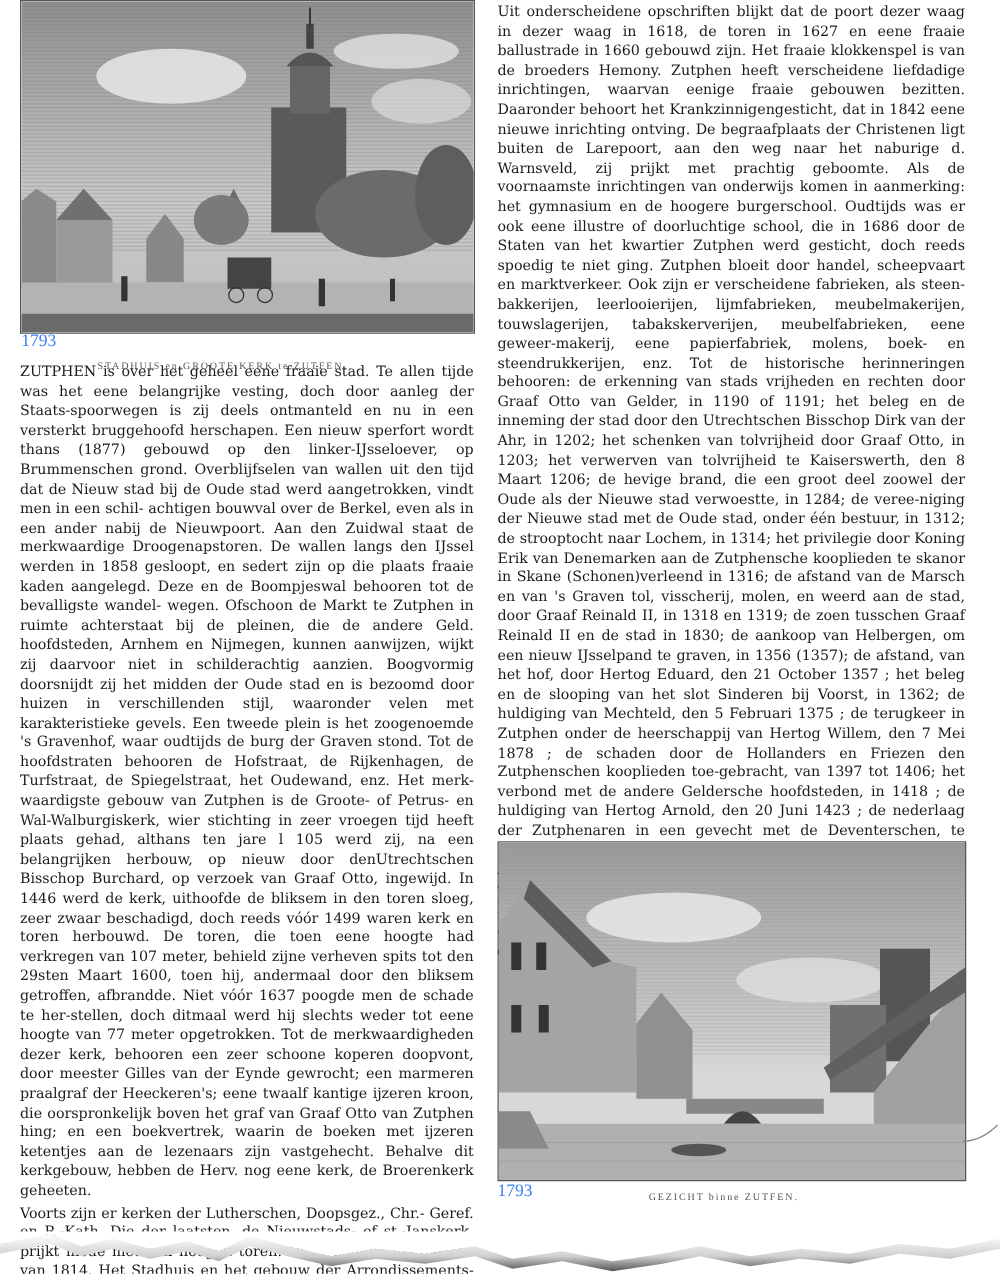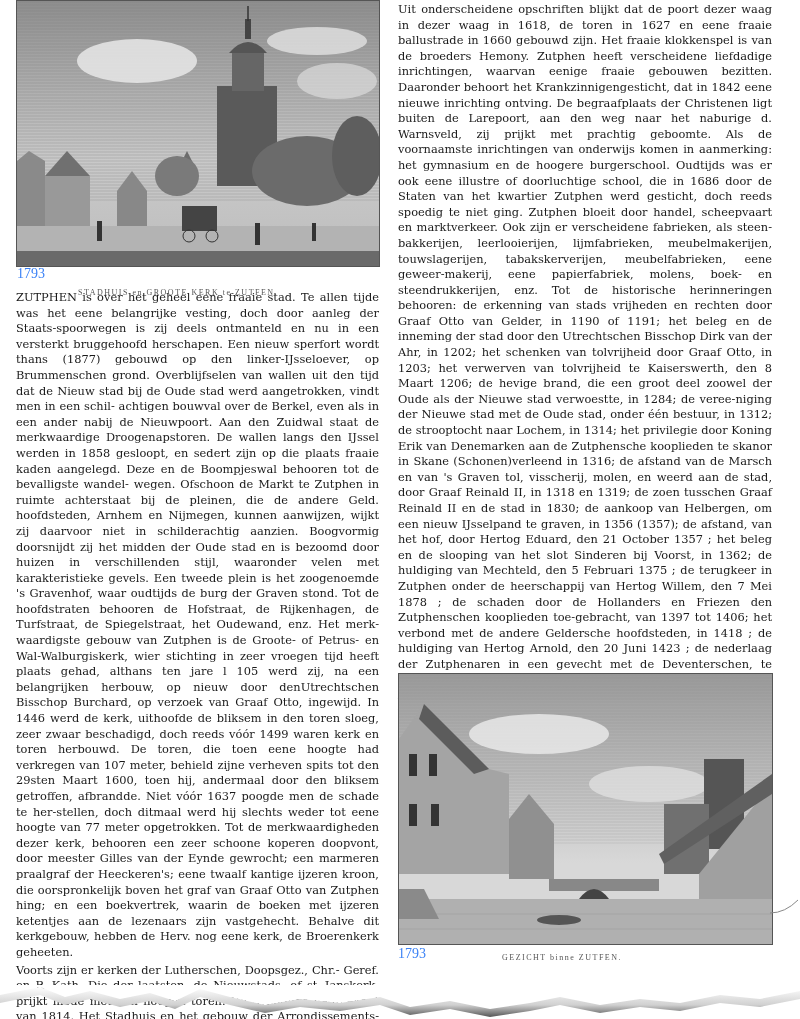"GEZICHT binne ZUTFEN." span.caption-text { left: 502px -> 519px }
